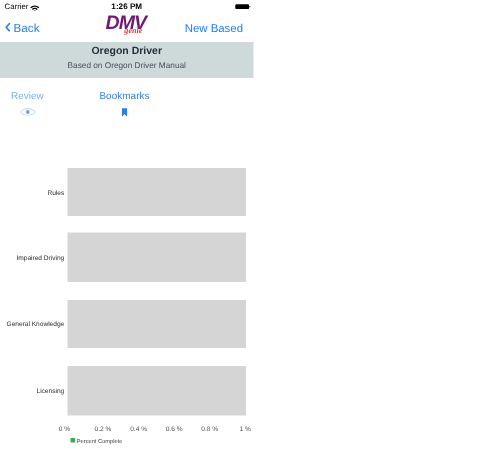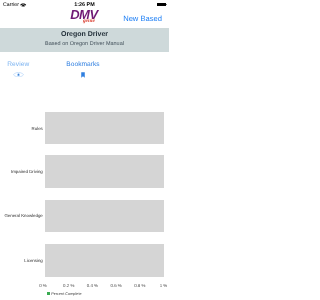"Back" a.back { html: none -> <a> <svg> <path></path> </svg> <span>Back</span> </a> }
